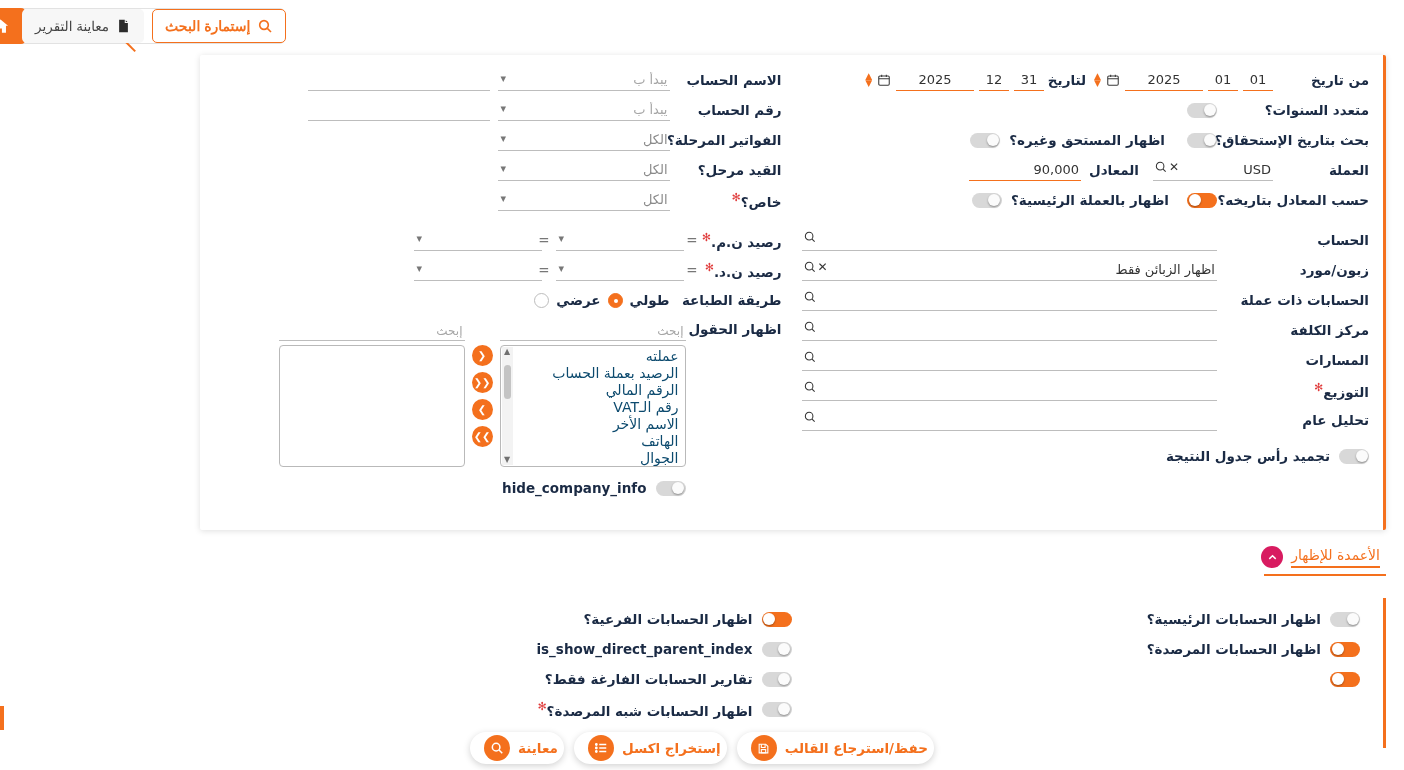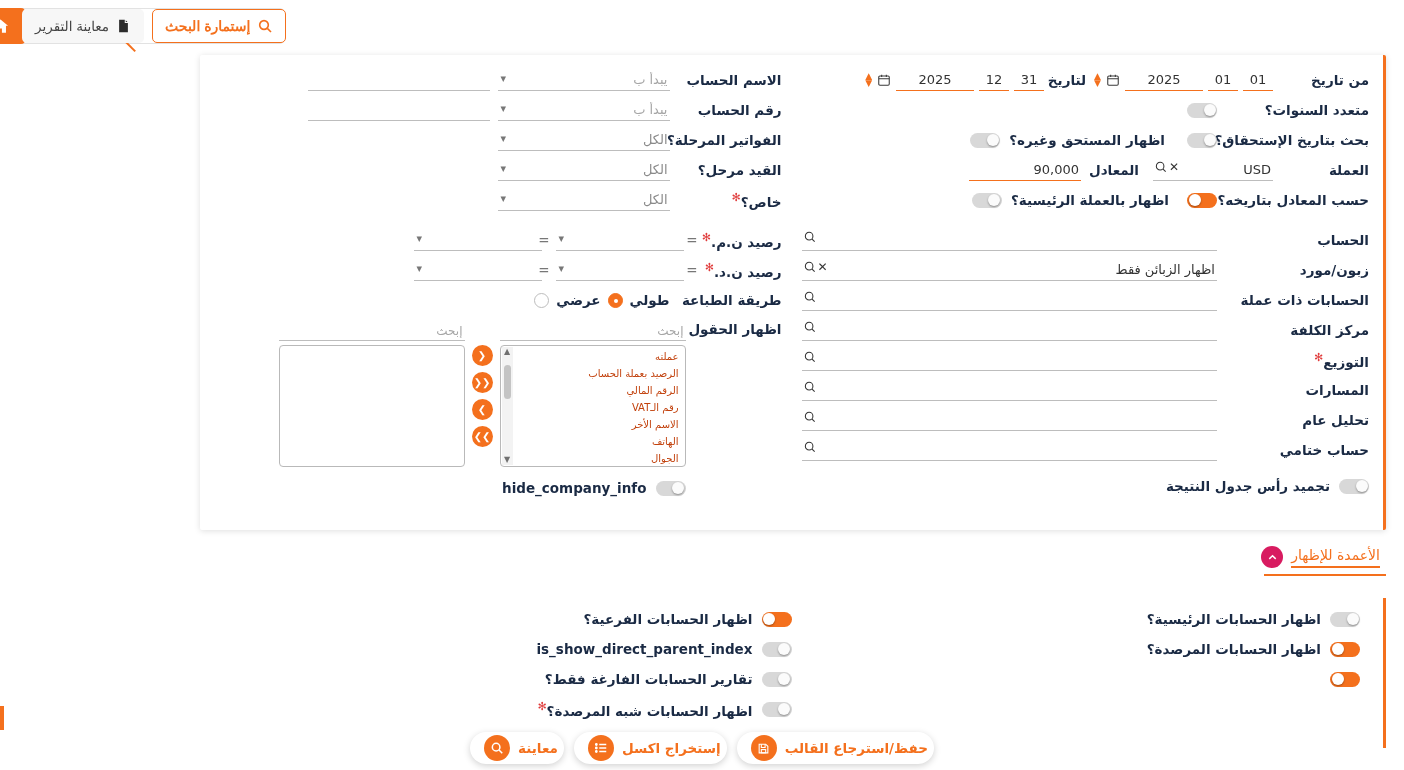"عملته" .listbox li { color: #c2410c -> #0c4a6e; font-size: 10px -> 14px }
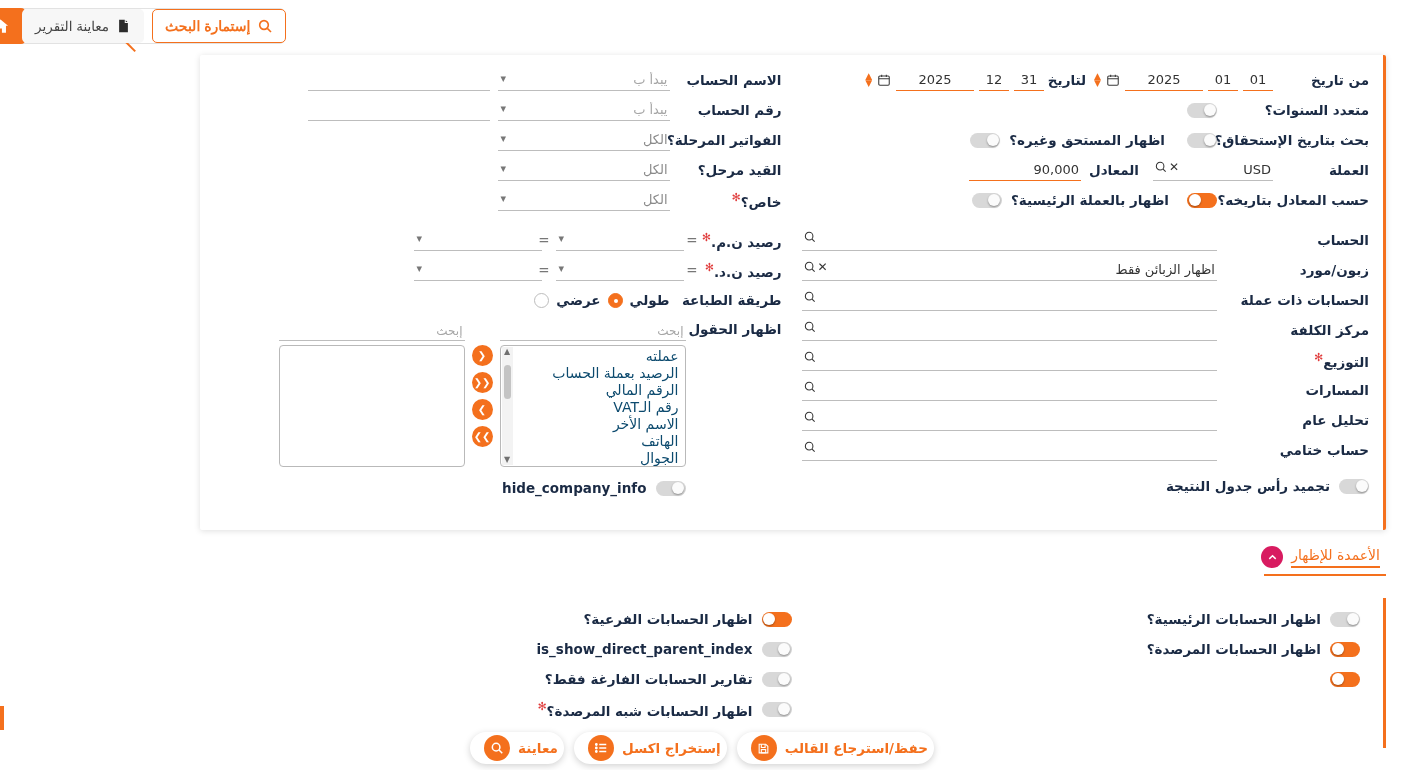"التوزيع✻" div.row { order: before "المسارات" -> after "المسارات" }
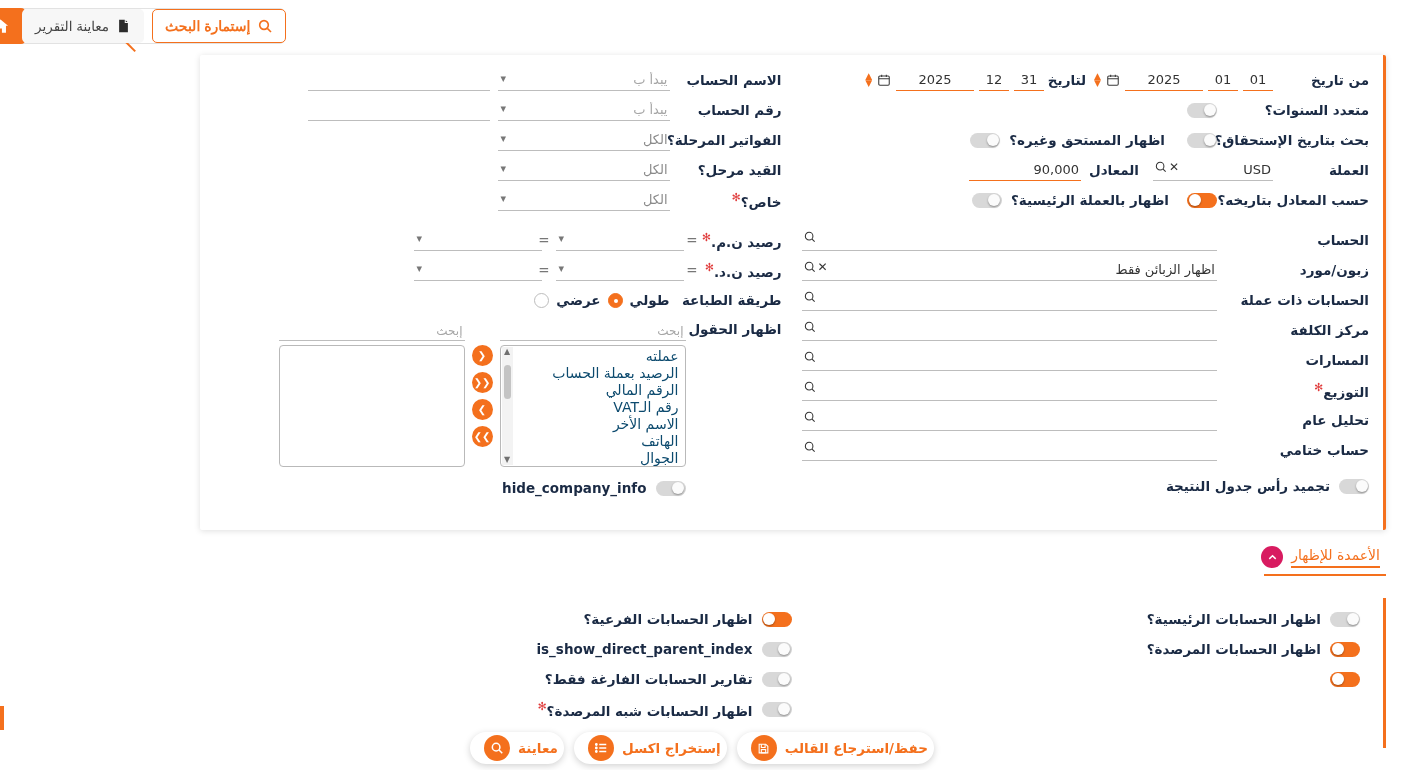"حساب ختامي" div.row { html: <div> <div>حساب ختامي</div> <div> <input> <span> <span> <svg> <circle></circle> <path></path> </svg> </span> </span> </div> </div> -> none }
